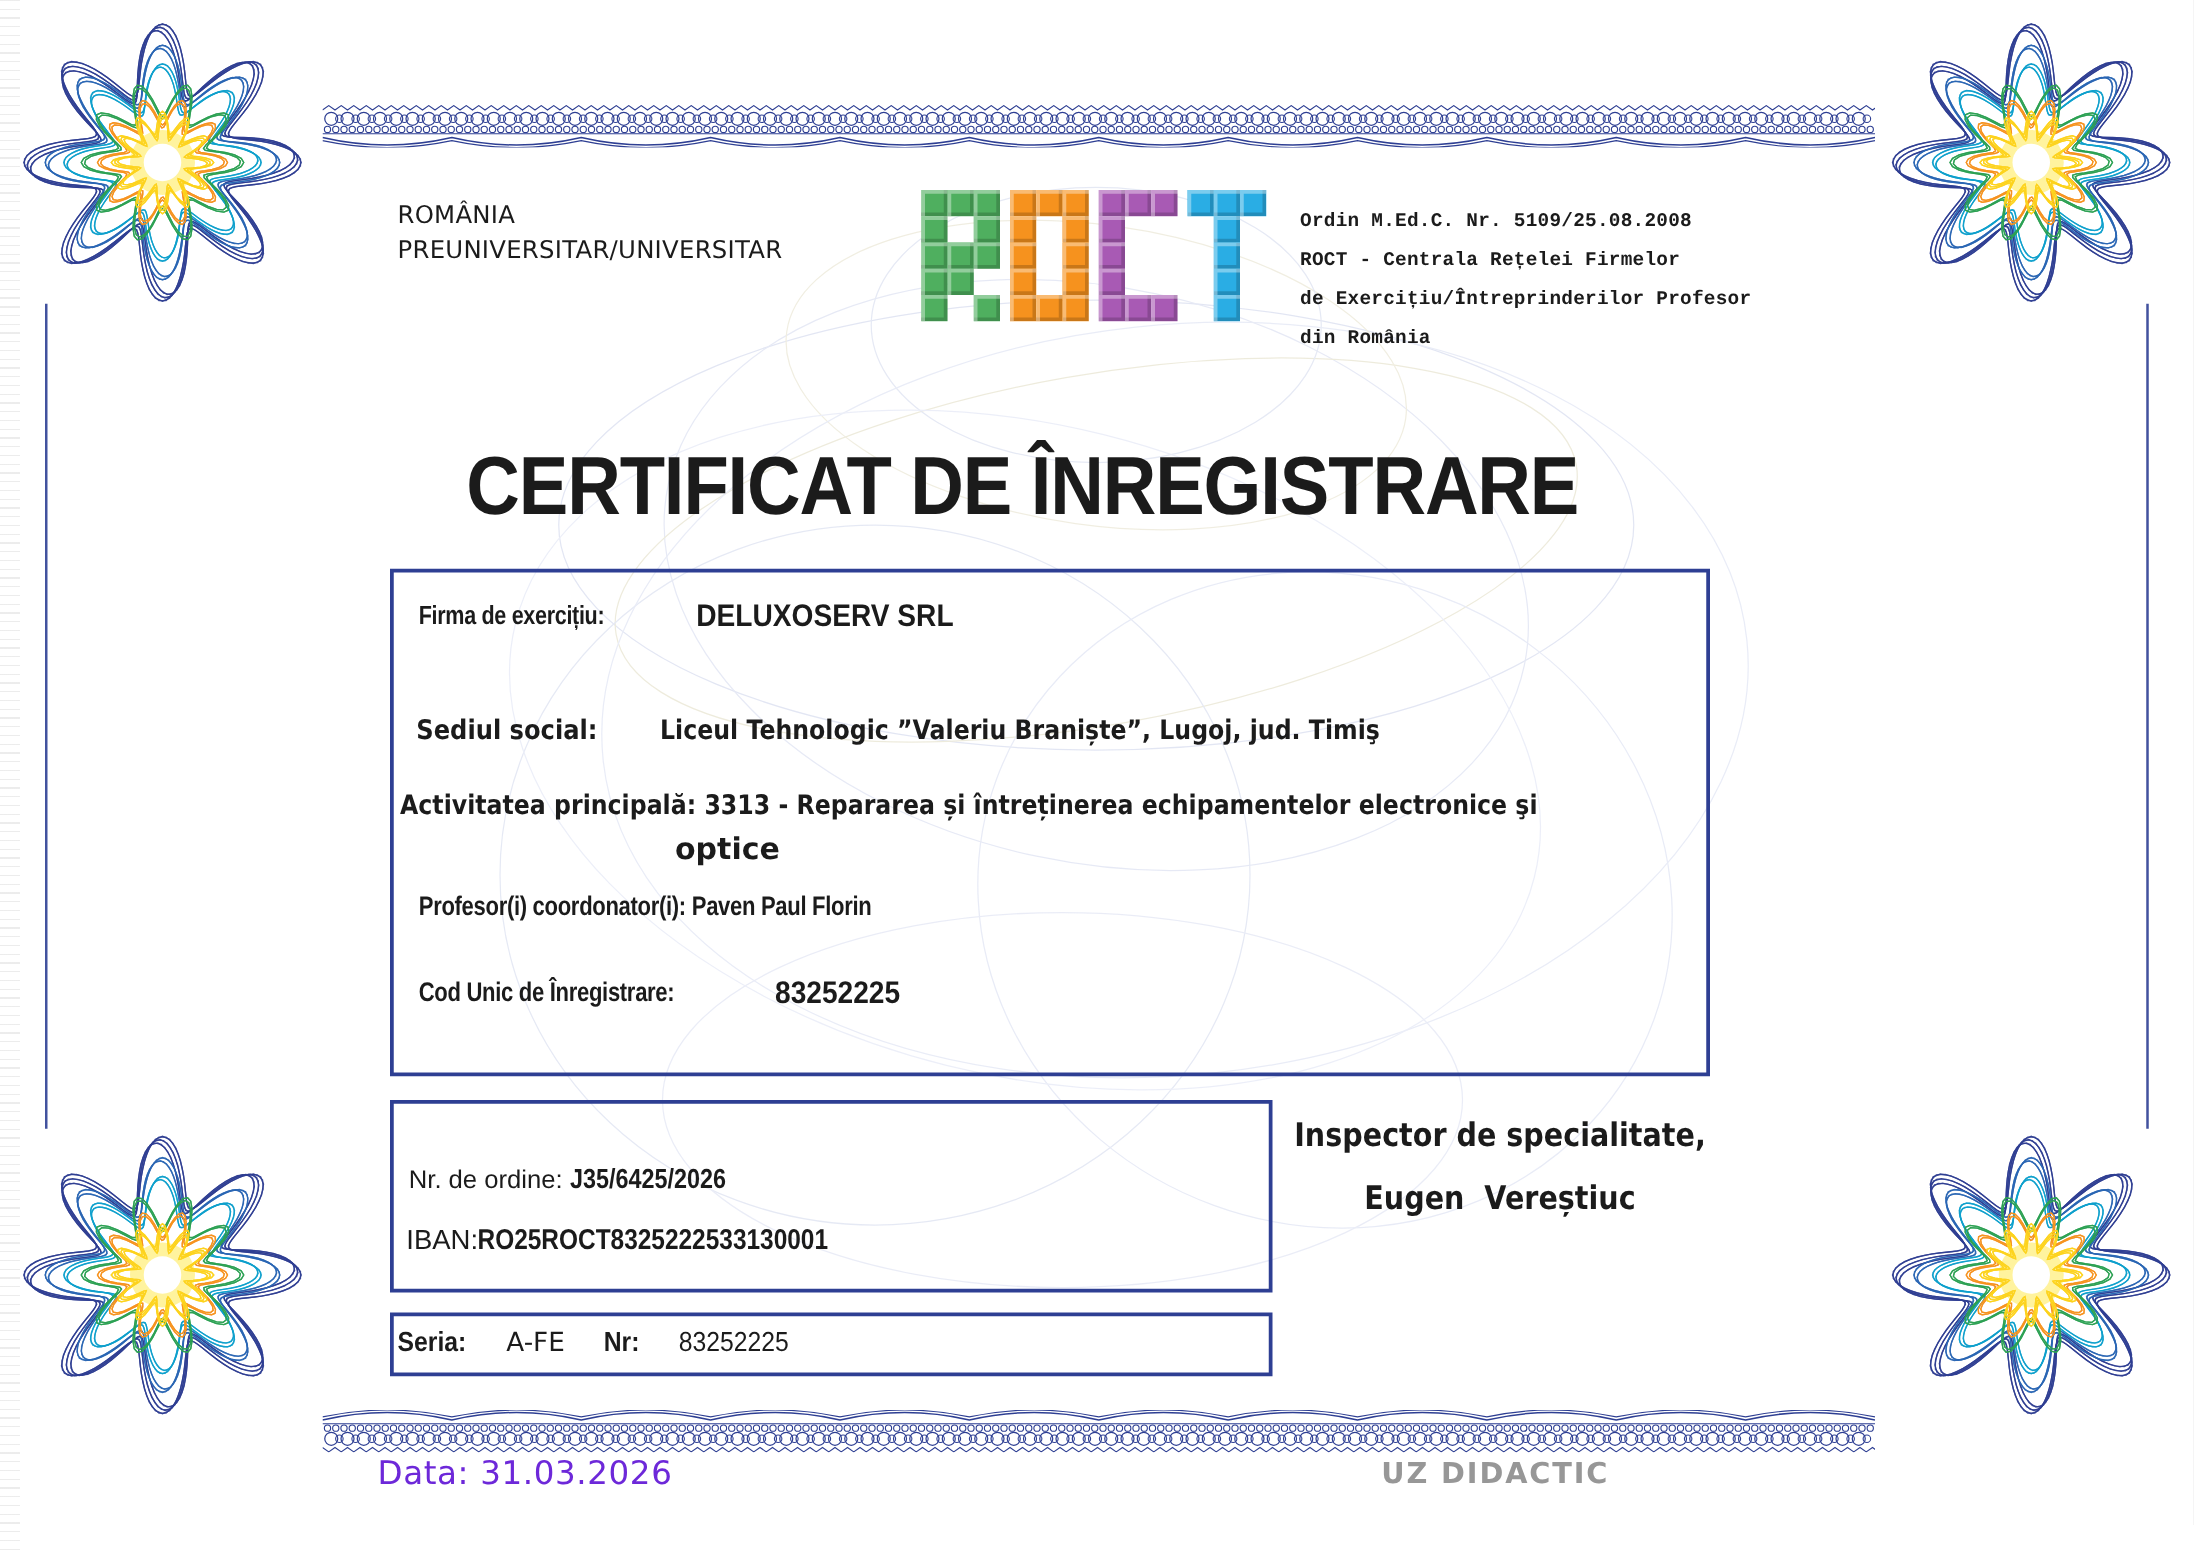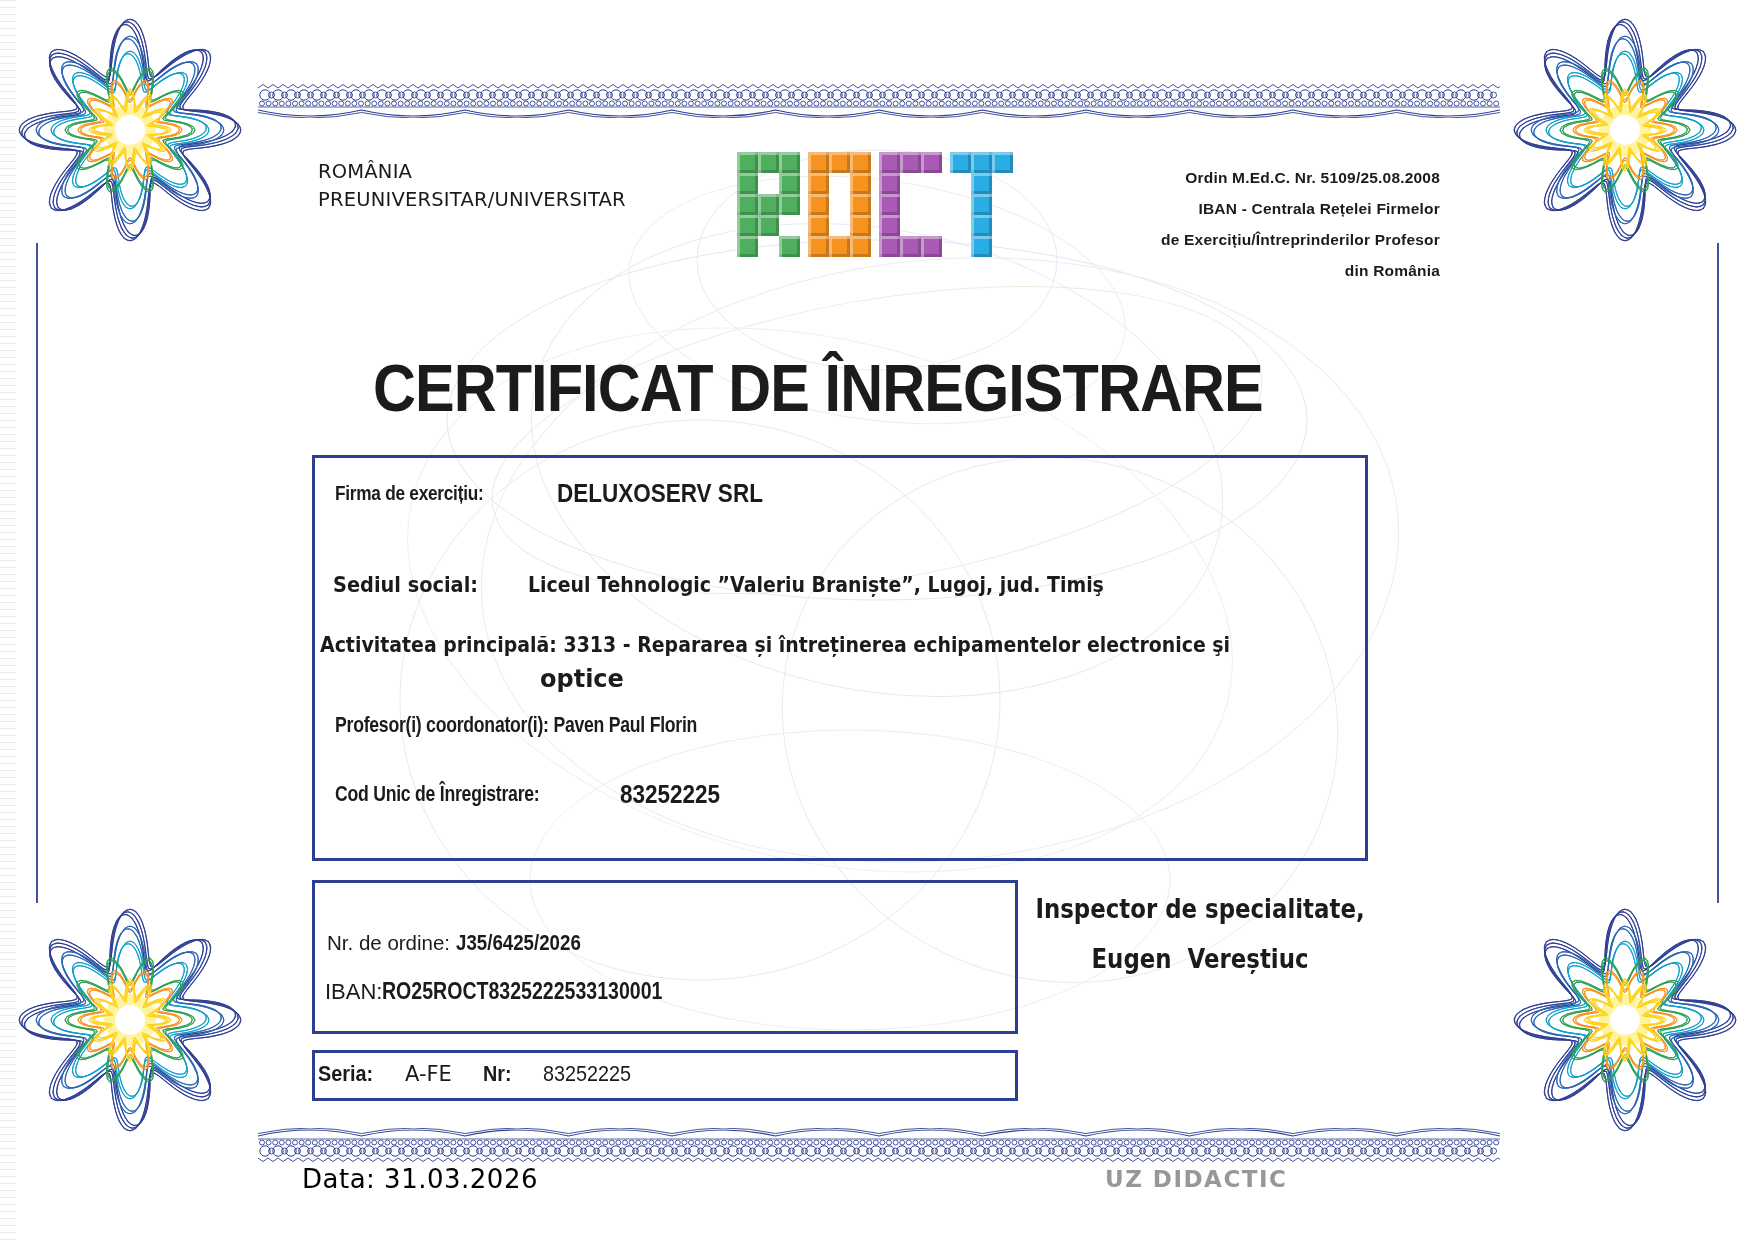"Ordin M.Ed.C. Nr. 5109/25.08.2008" .hdrR { font-family: Liberation Sans, sans-serif -> Liberation Mono, monospace; text-align: right -> left }
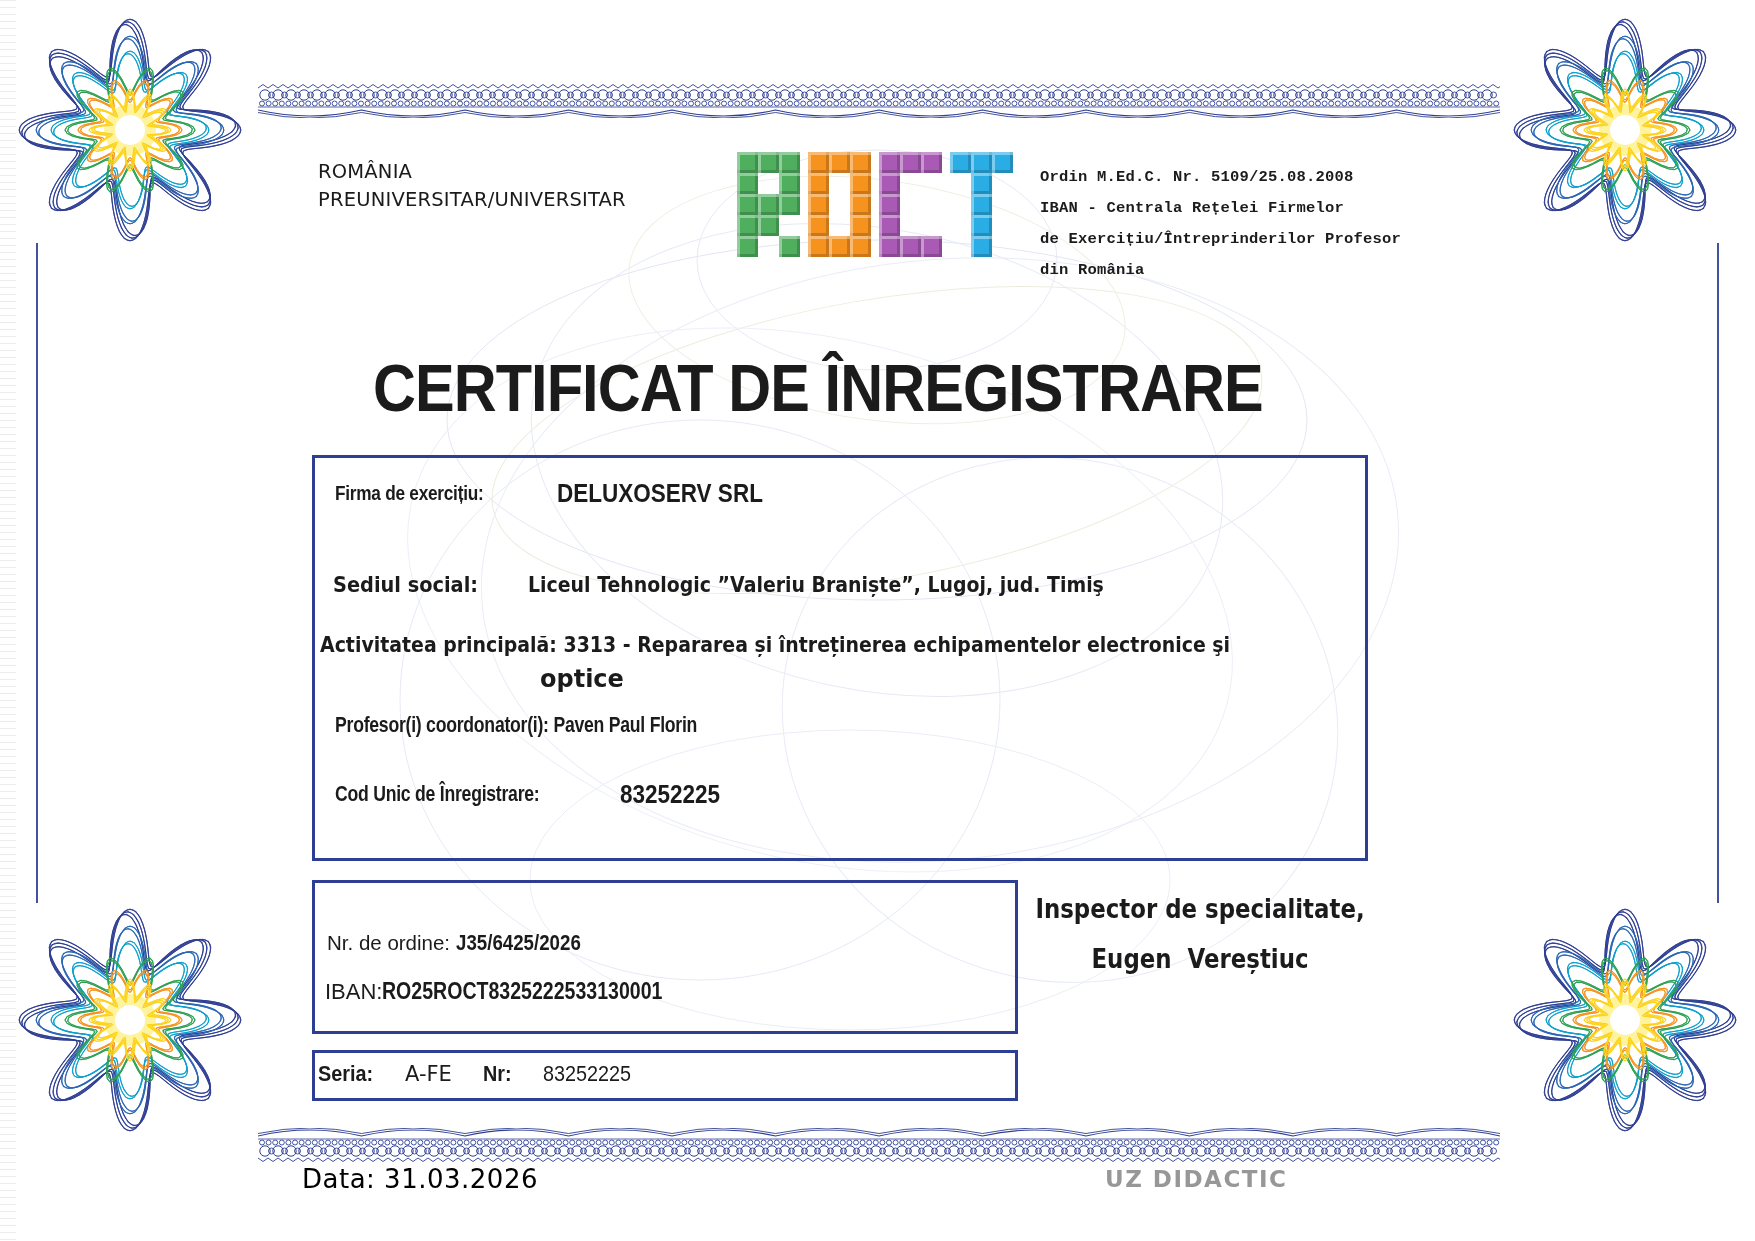"IBAN - Centrala Rețelei Firmelor" div { text: IBAN -> ROCT }
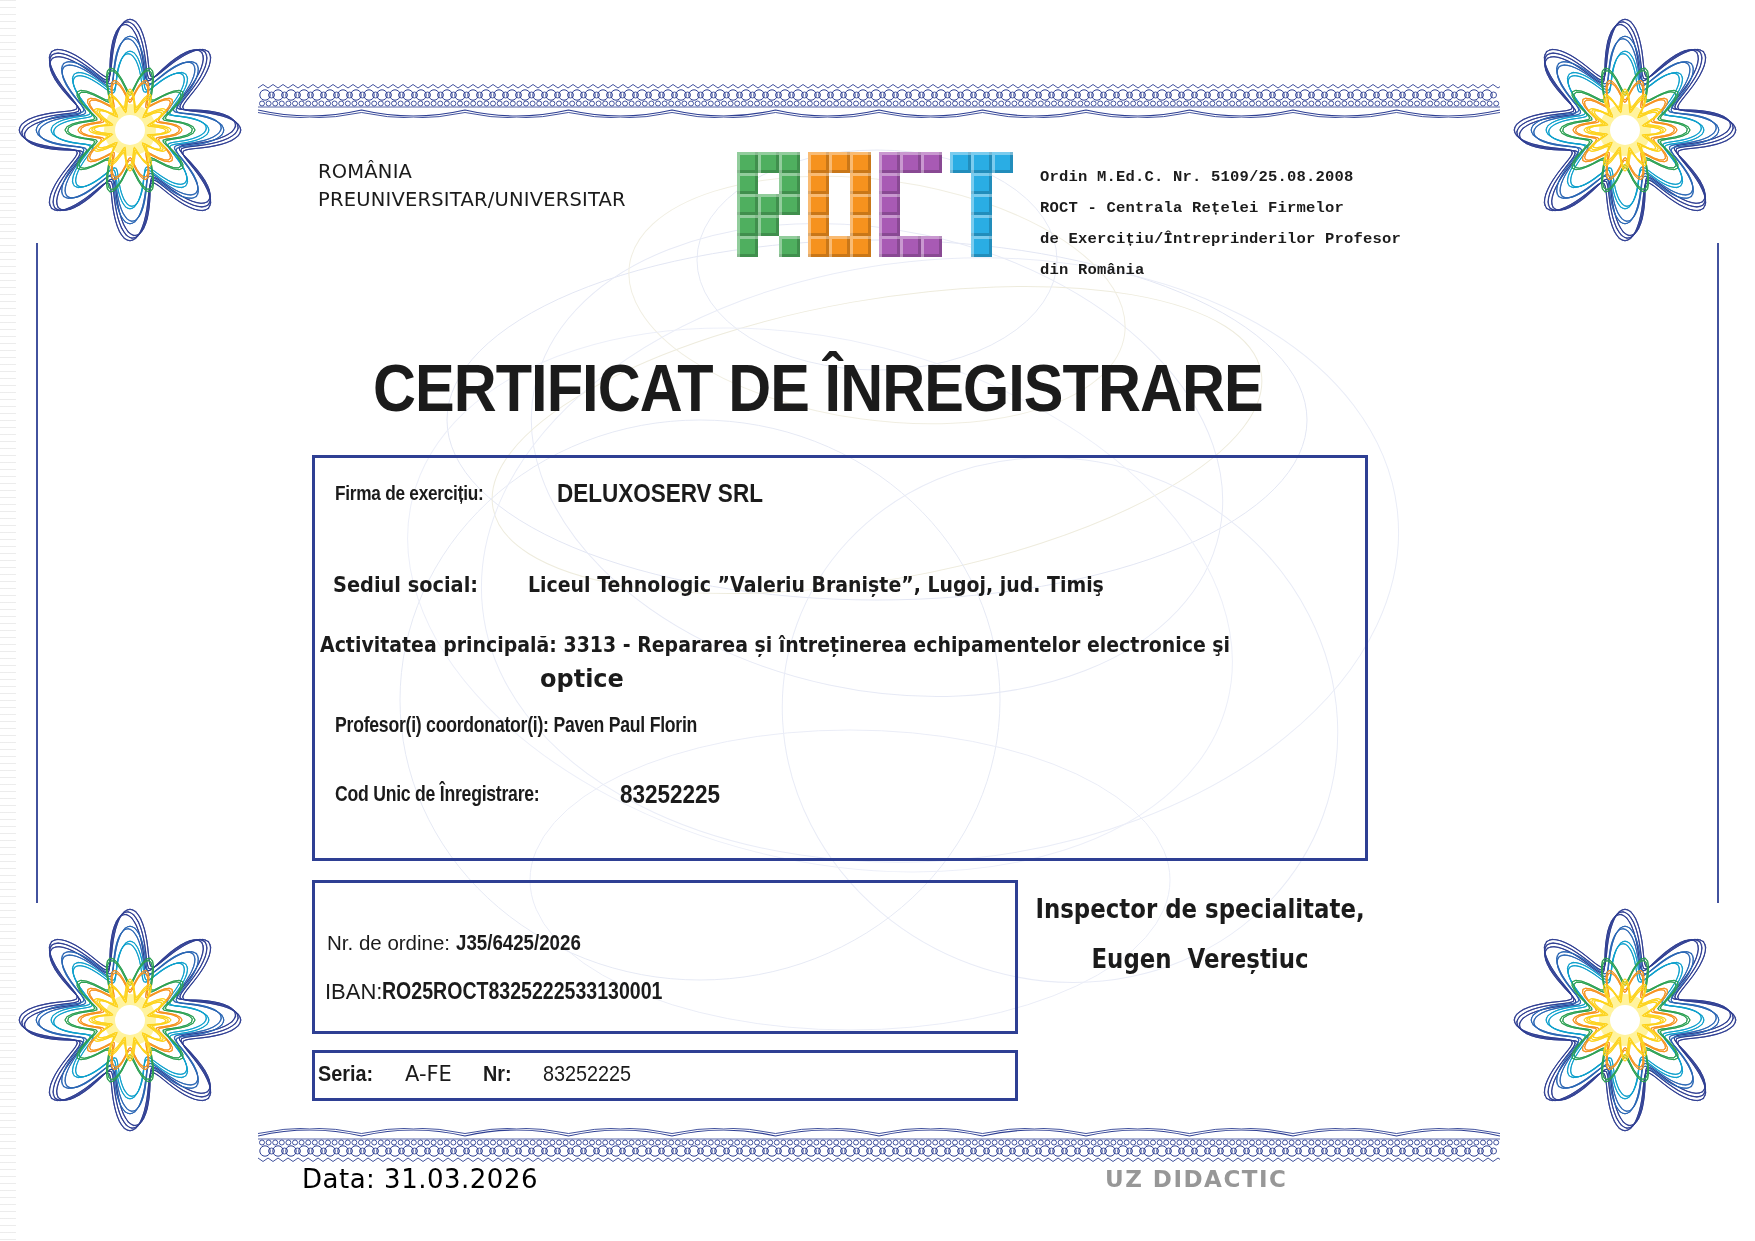"Data: 31.03.2026" div.t { color: #000000 -> #6d28d9 }
